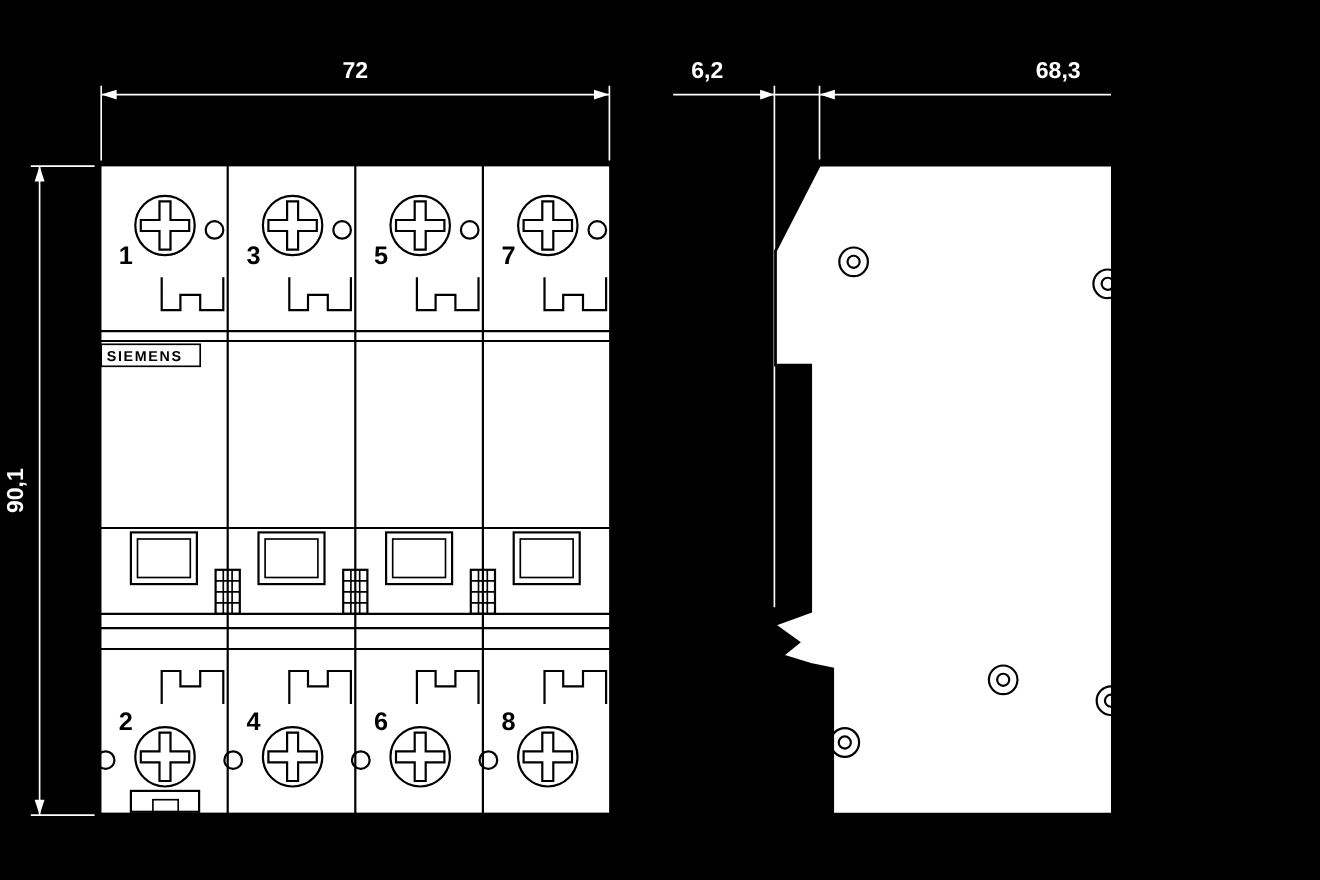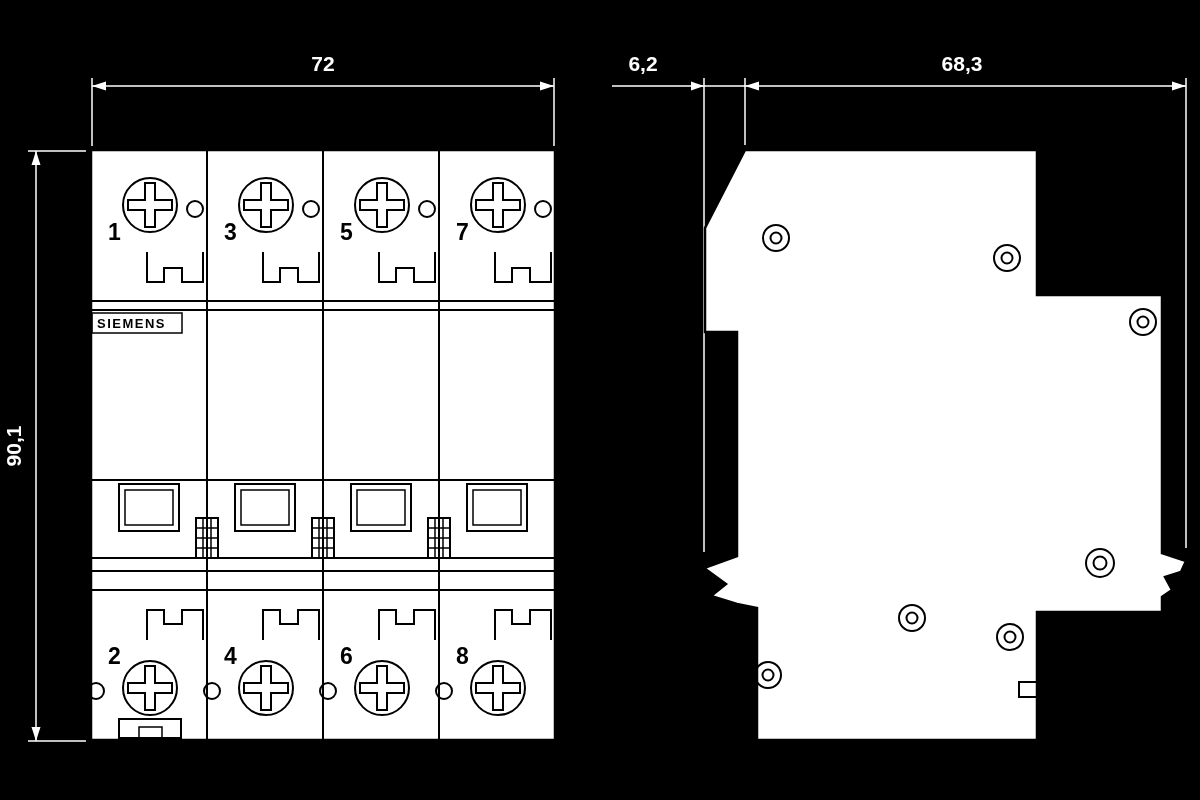"72" .stage { width: 1200px -> 1010px }
